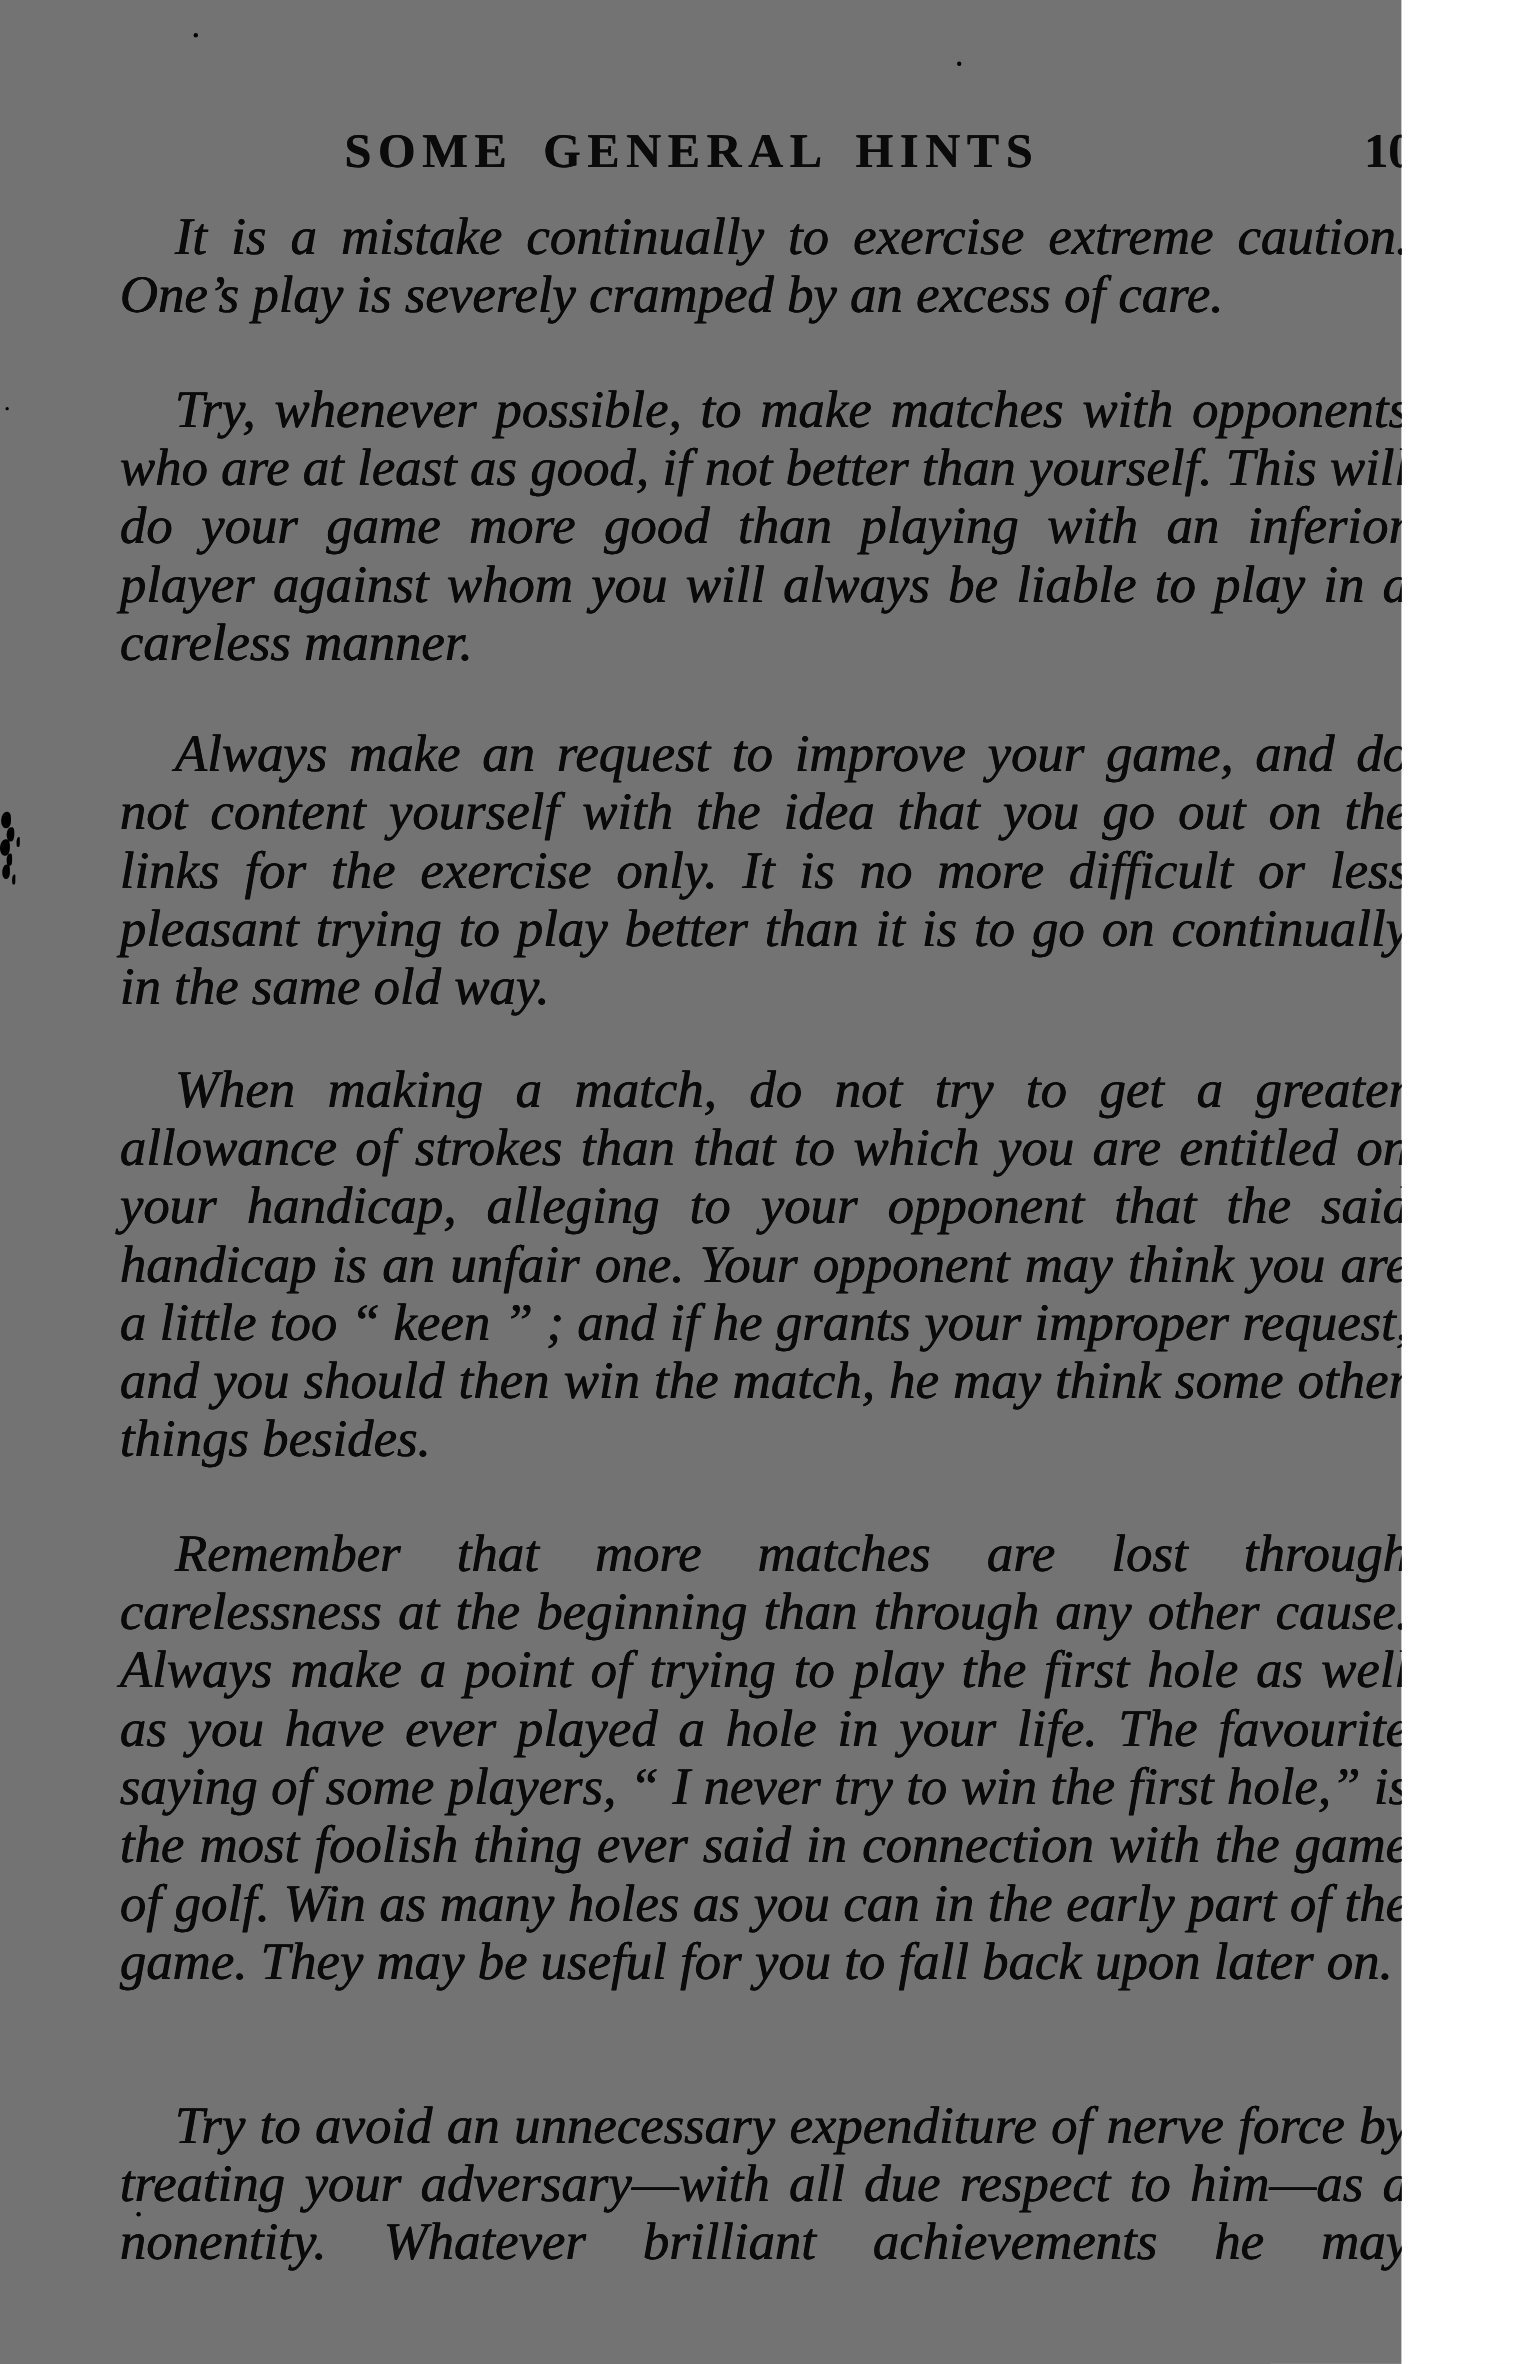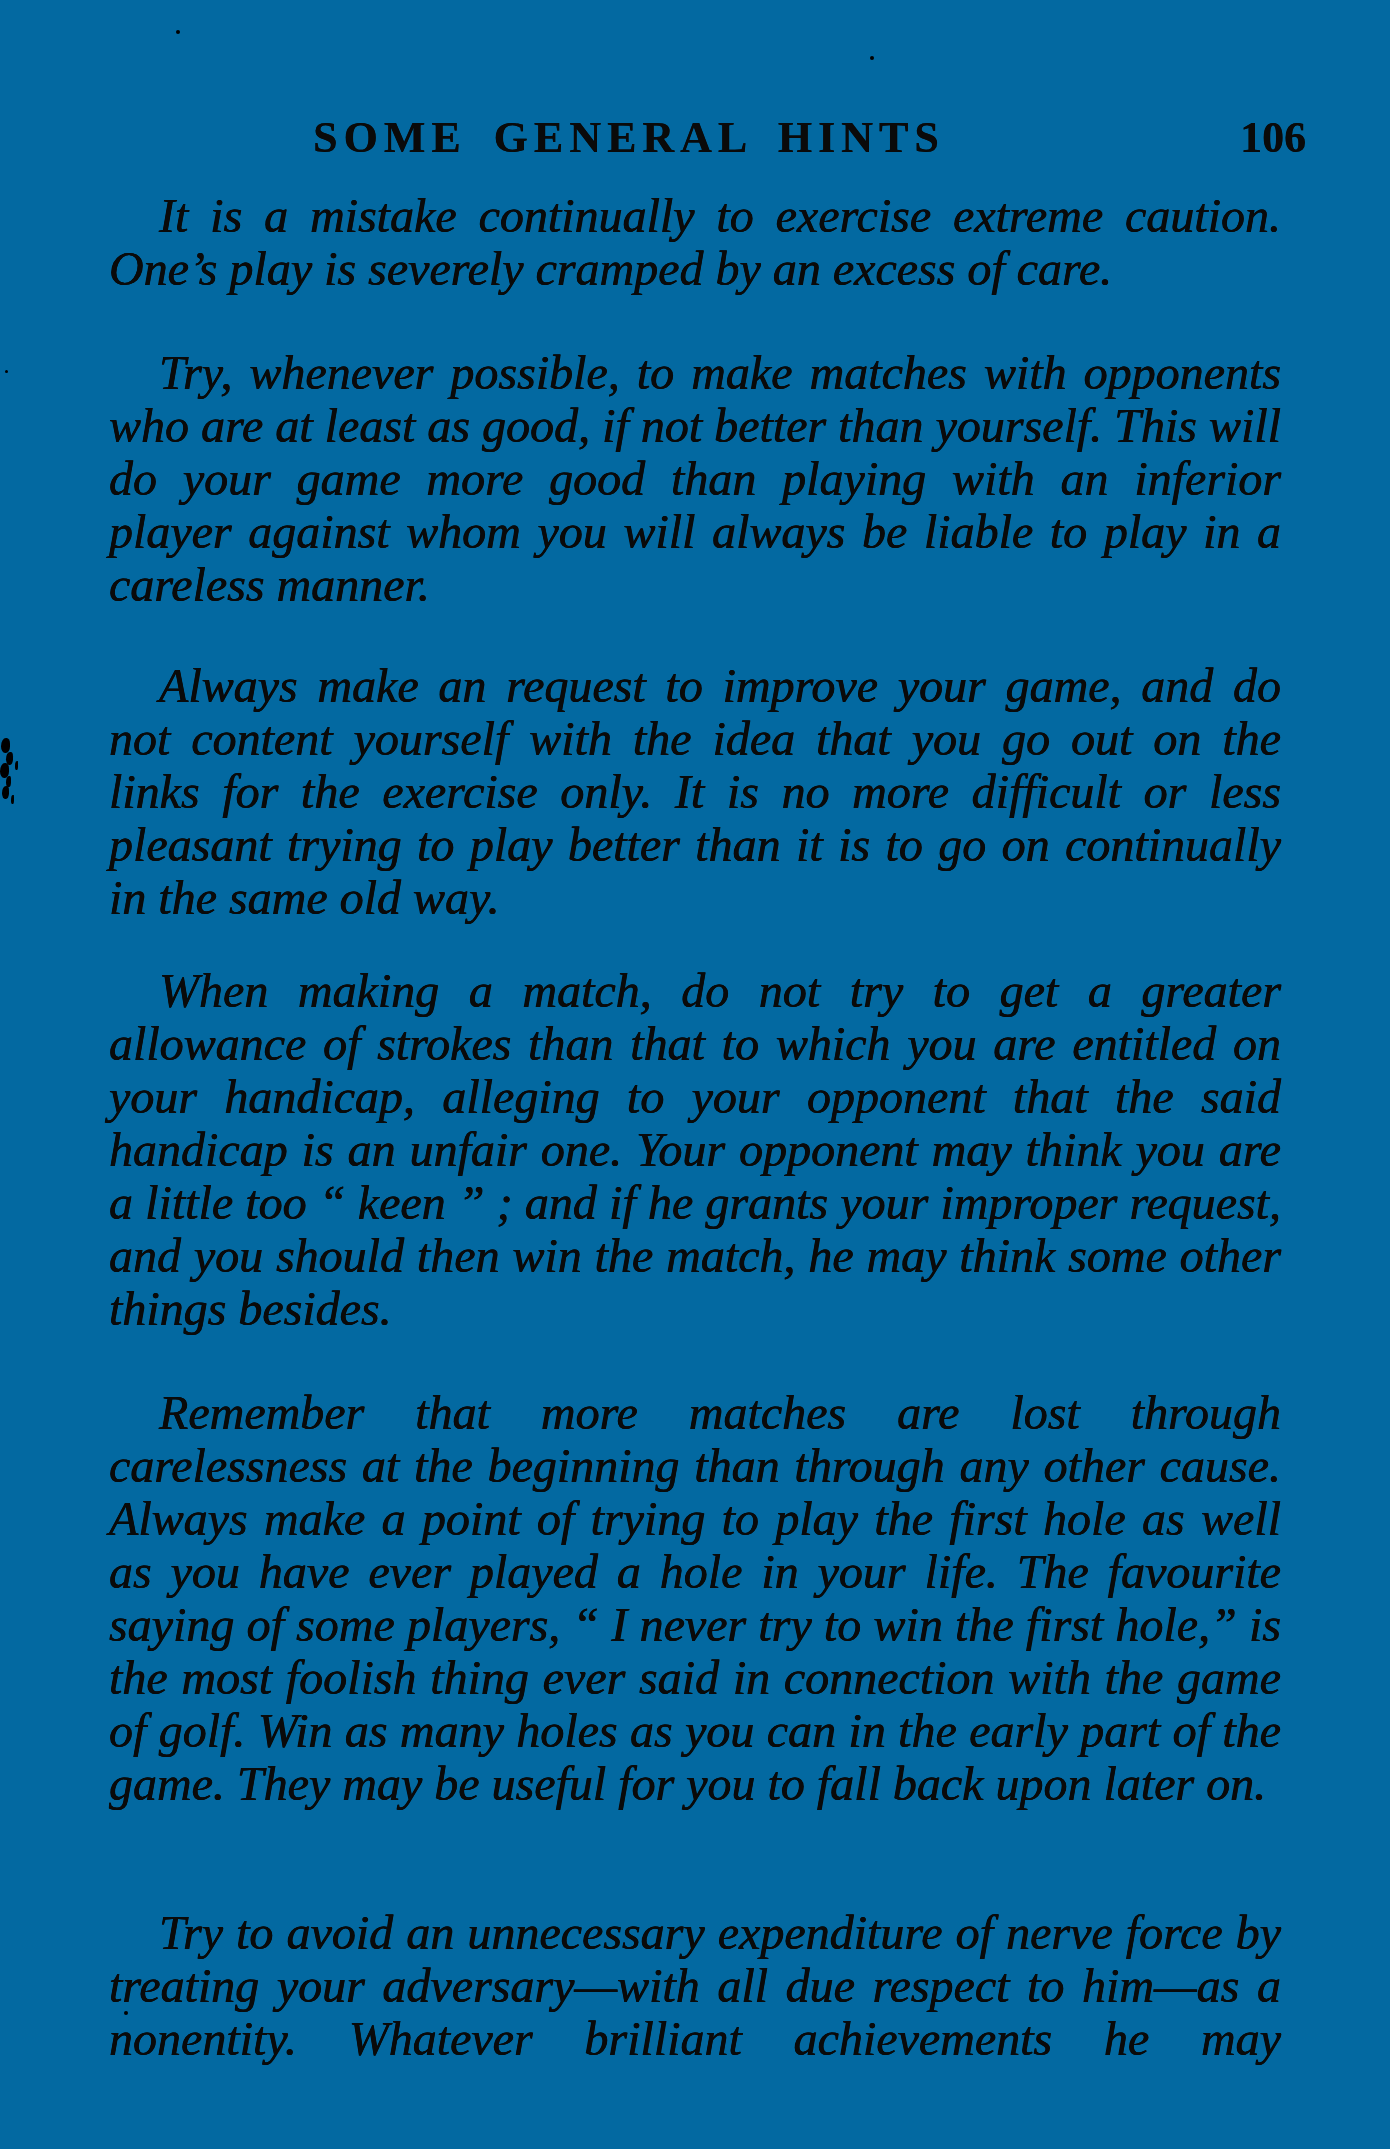"SOME GENERAL HINTS" .page { background: #0369a1 -> #737373; width: 1390px -> 1274px }
